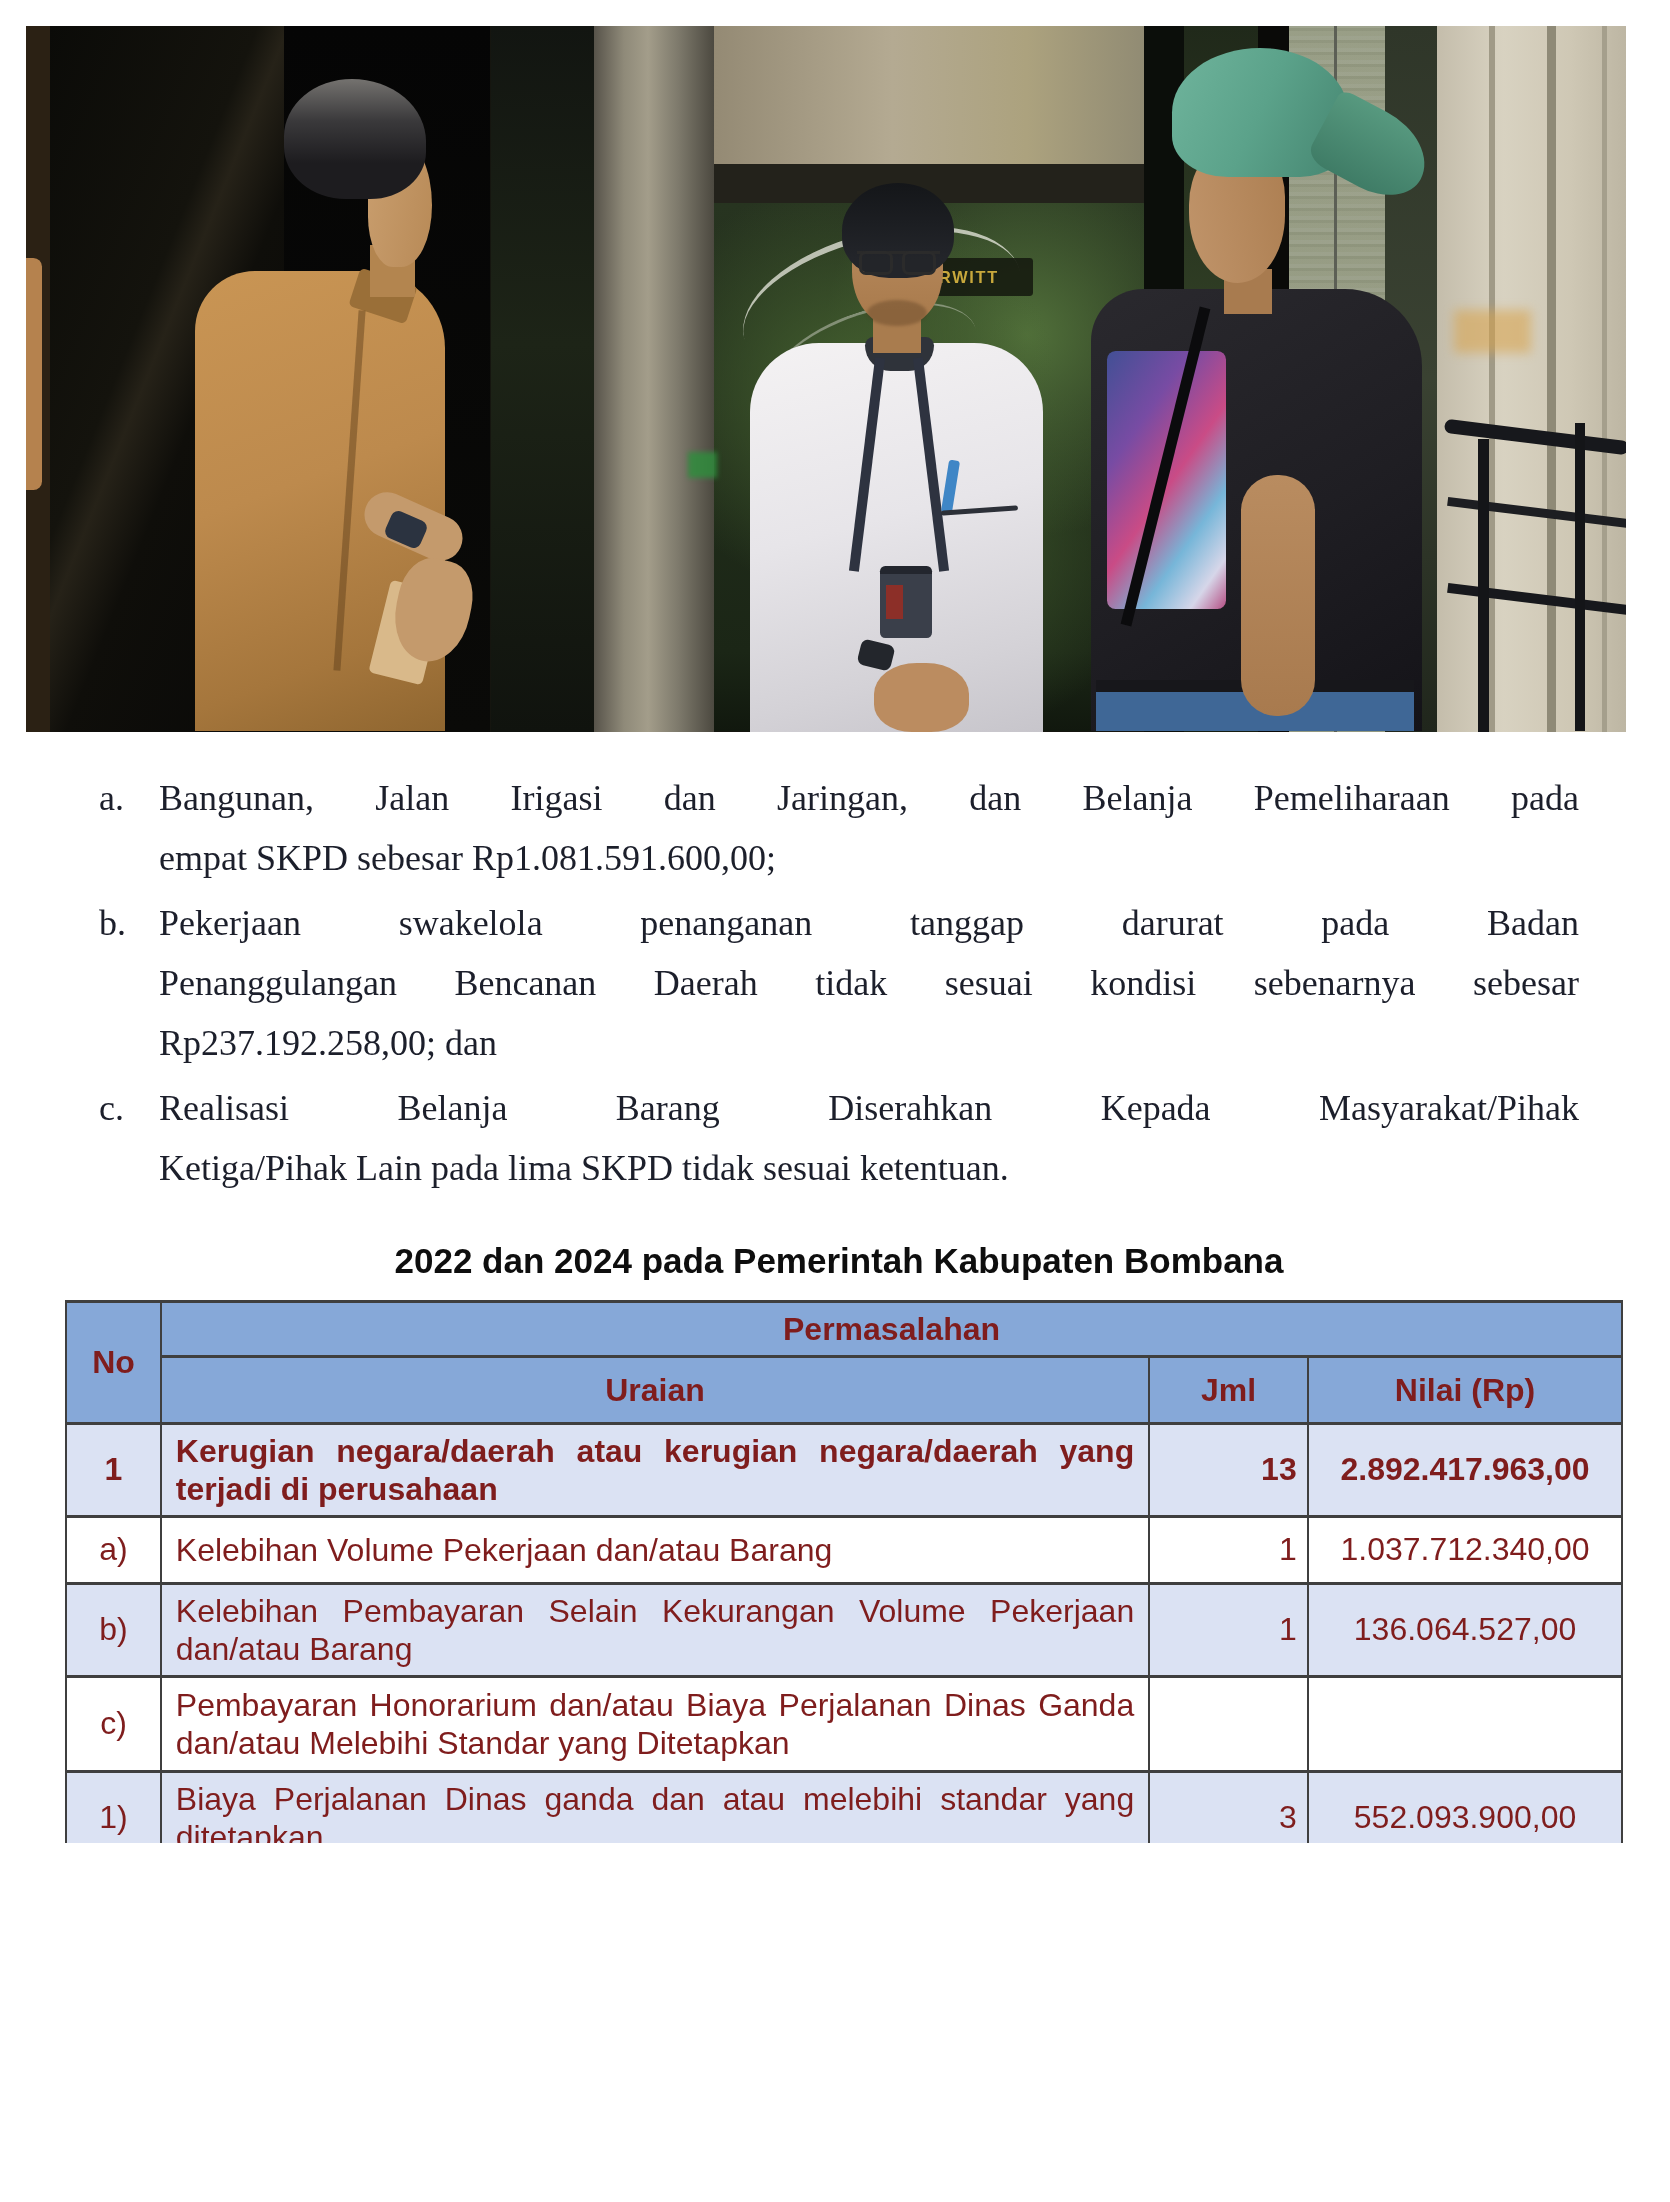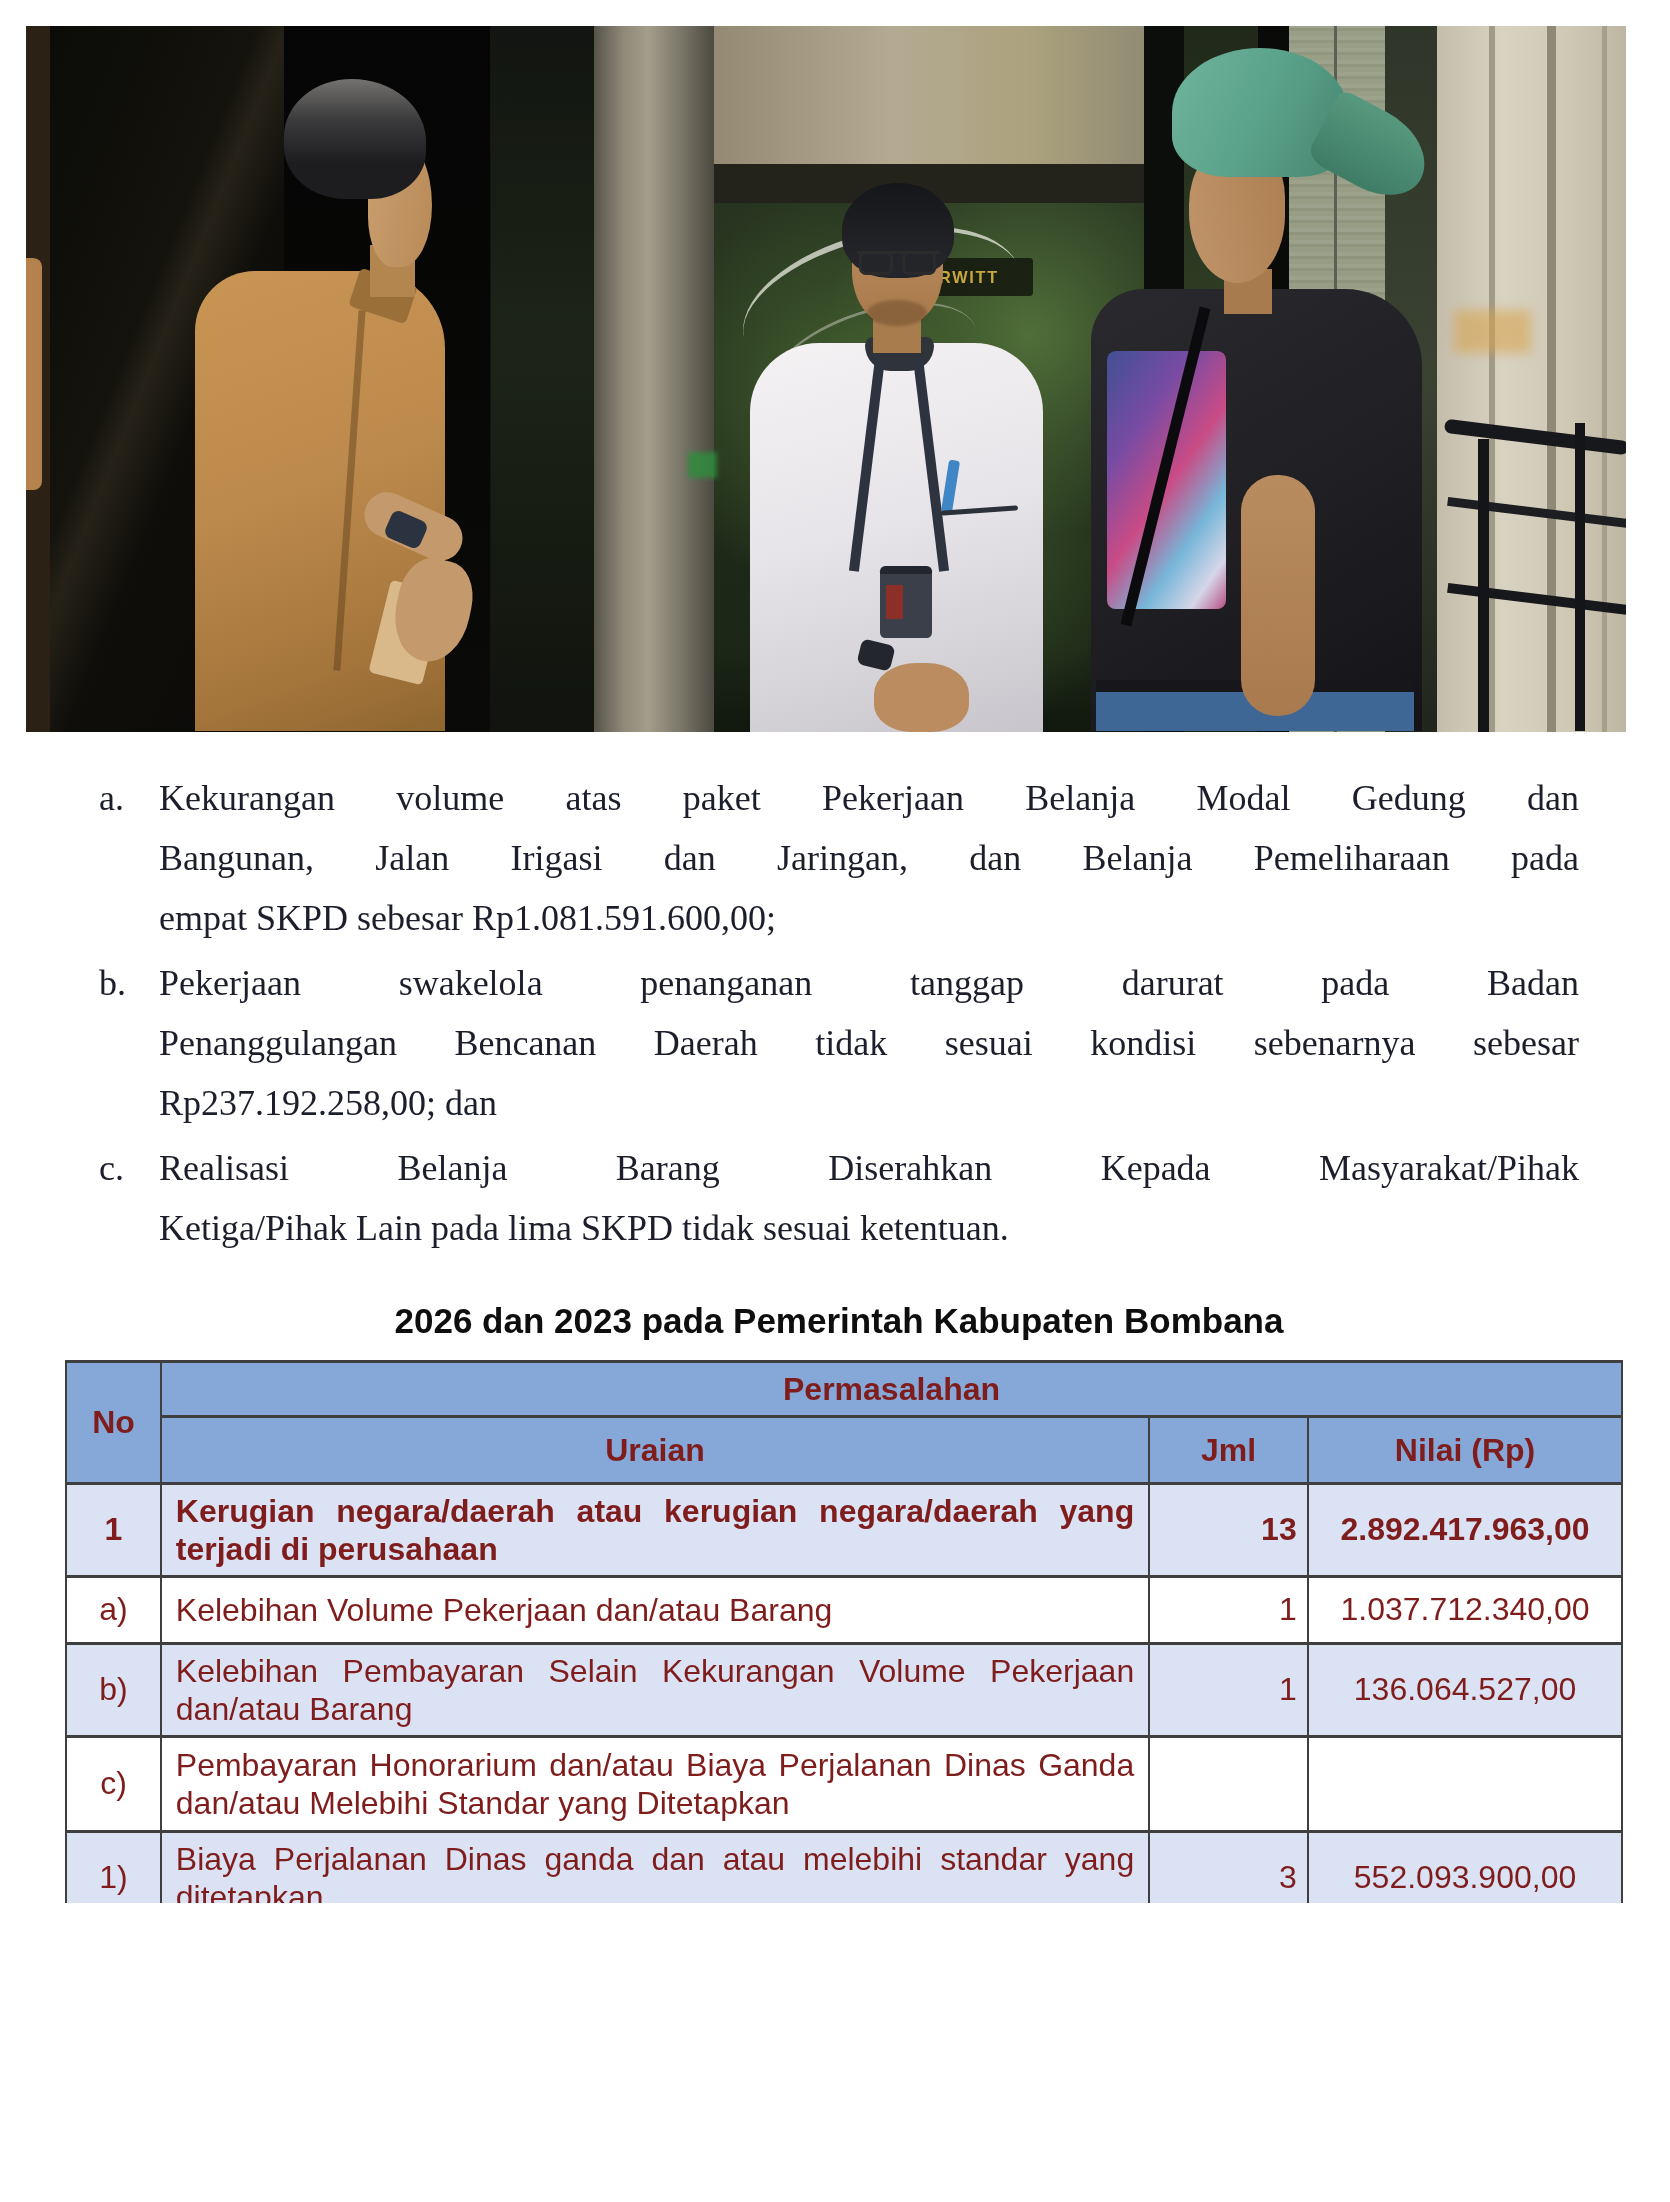"Kekurangan volume atas paket Pekerjaan" div.jline { html: <div>Kekurangan volume atas paket Pekerjaan Belanja Modal Gedung dan</div> -> none }
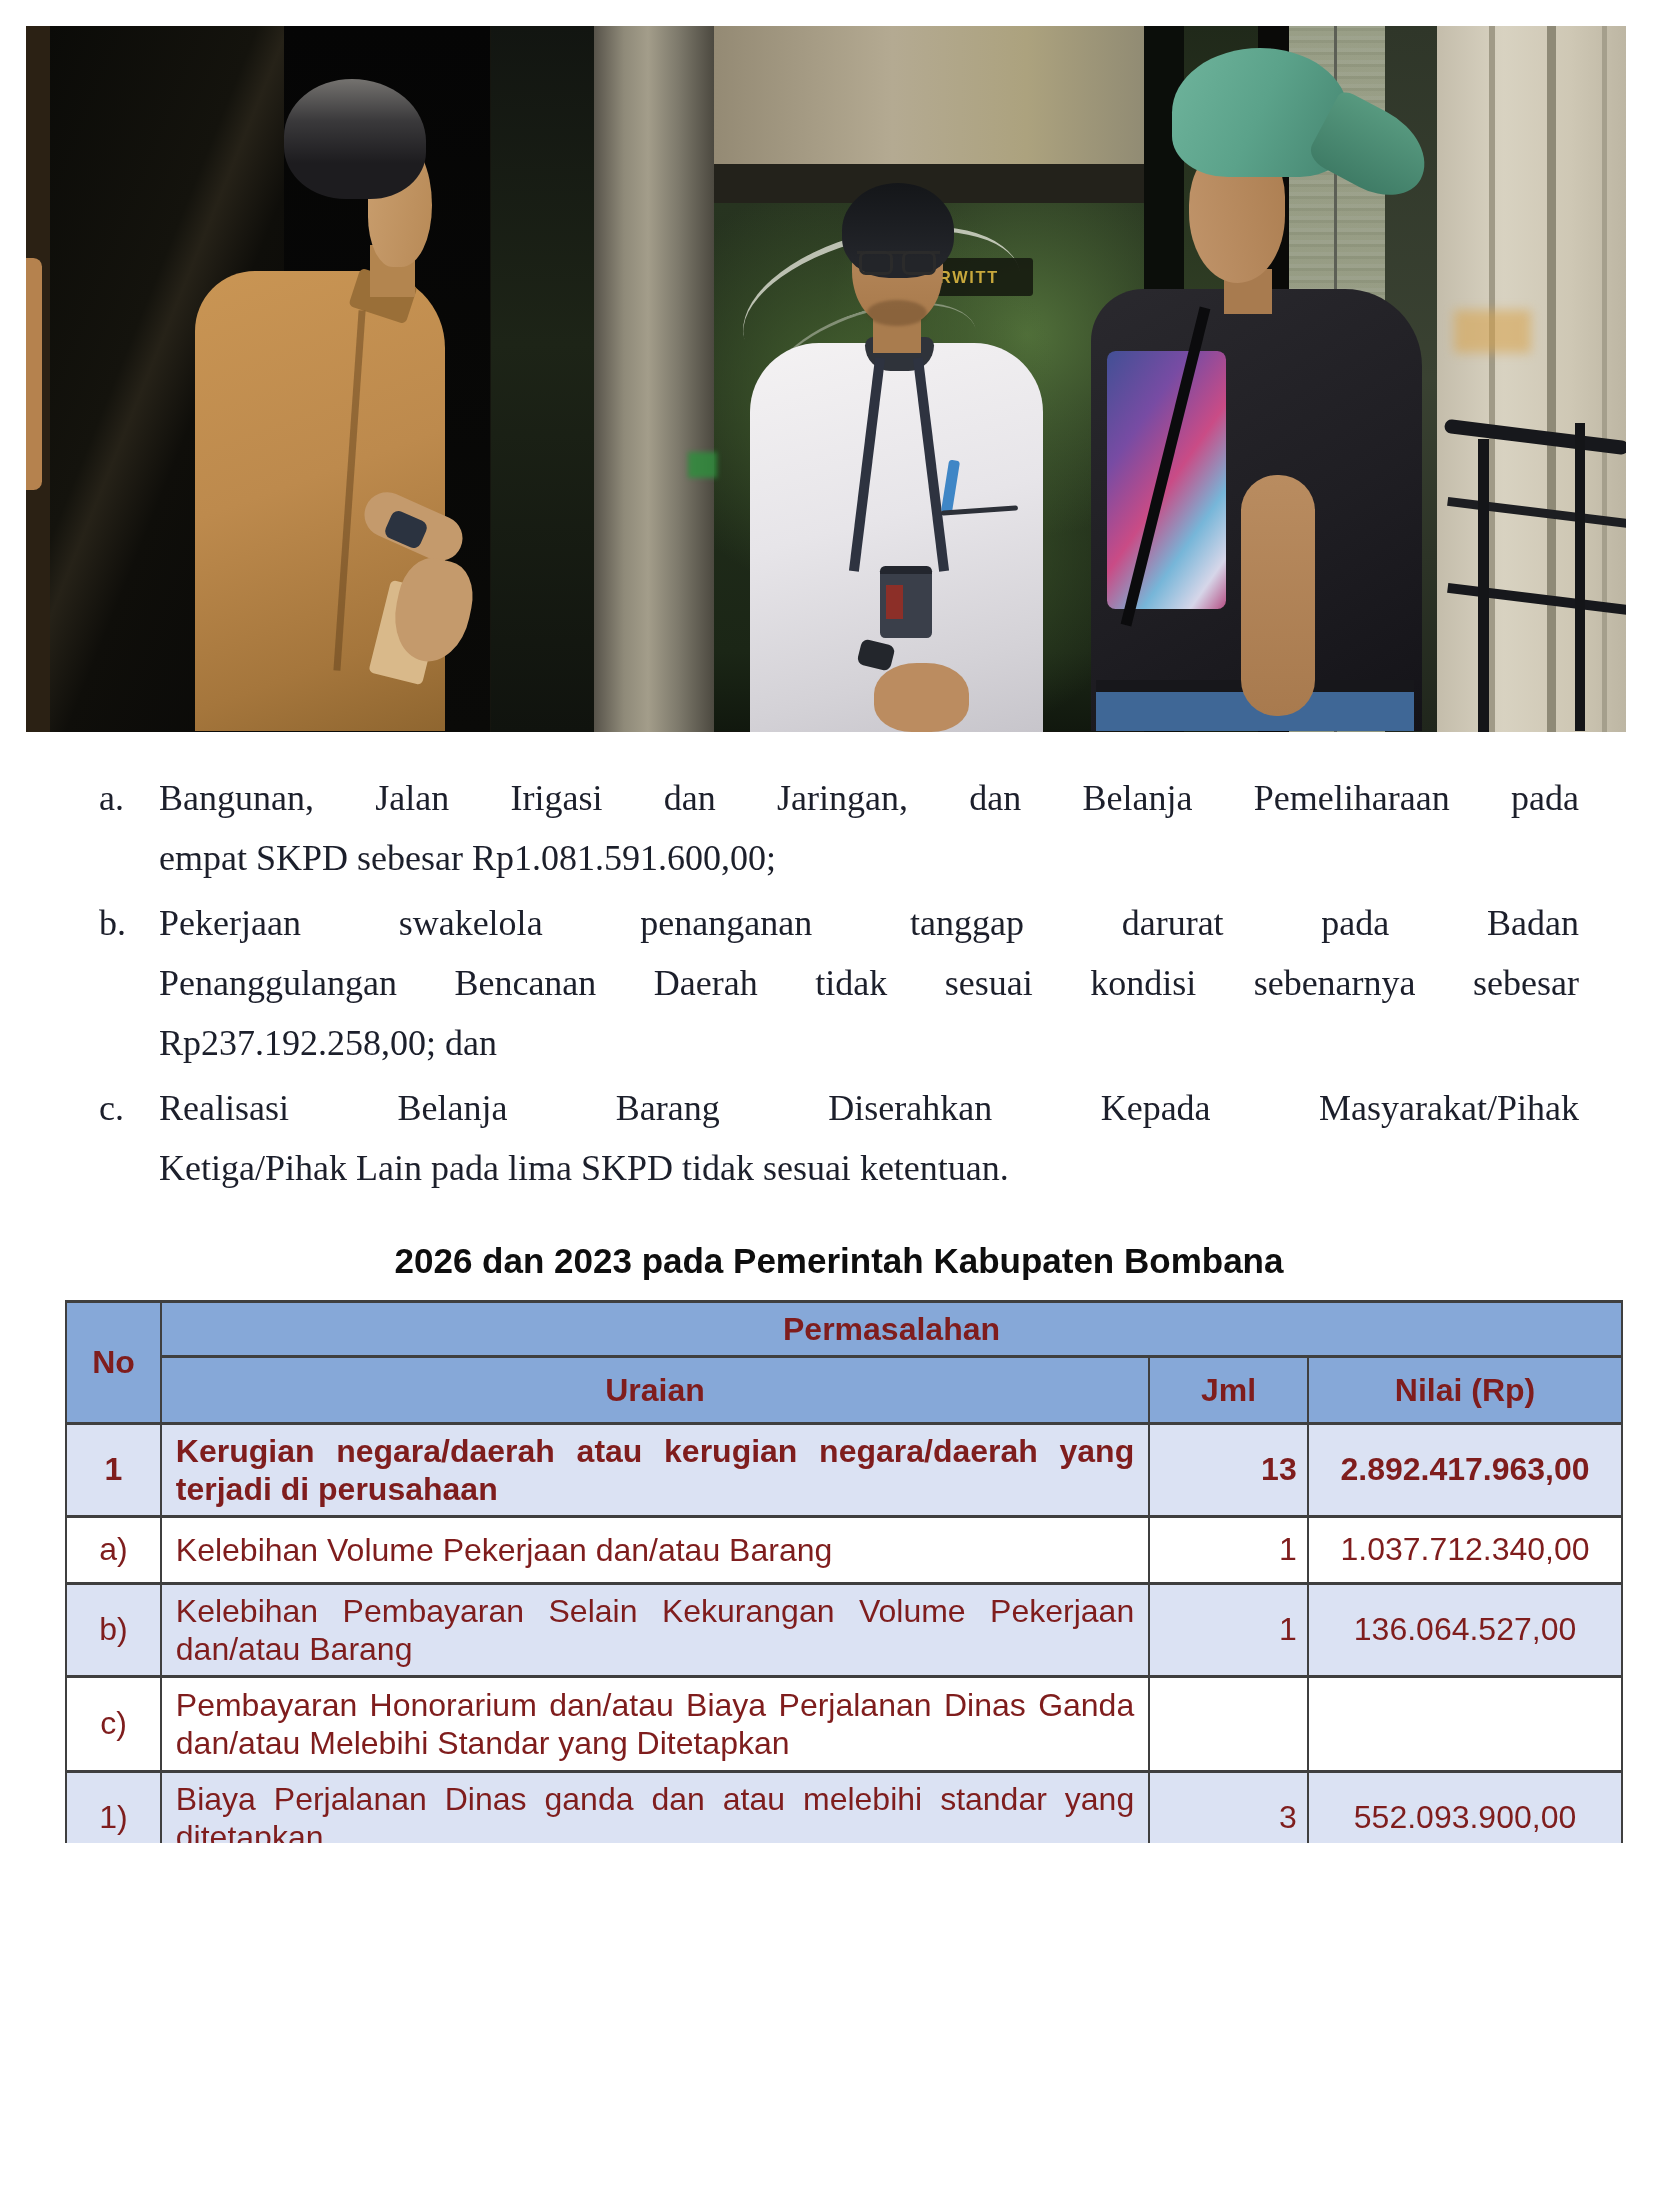"2026 dan 2023 pada Pemerintah" div { text: 2026 dan 2023 -> 2022 dan 2024 }
